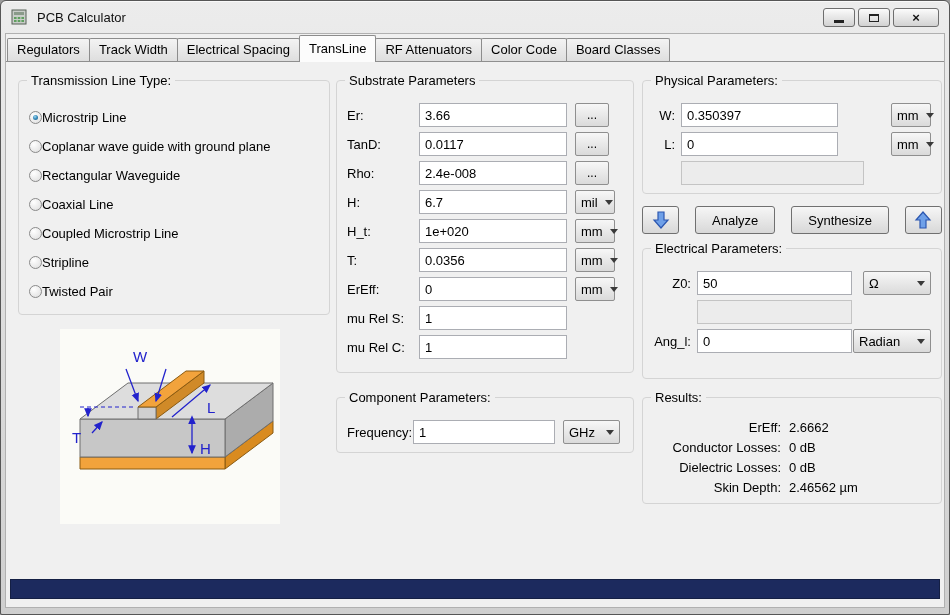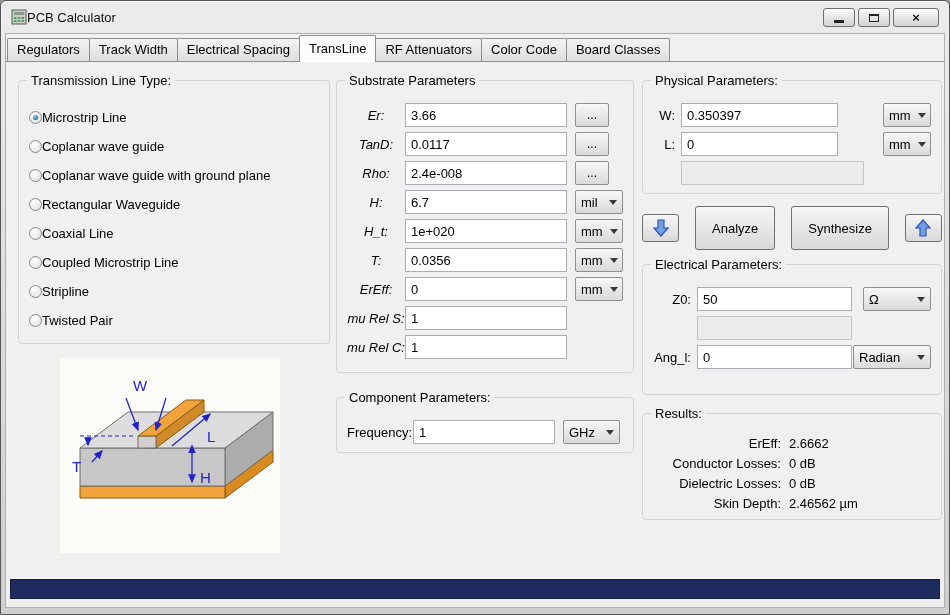"PCB Calculator" .titlebar { gap: 0 -> 10px }
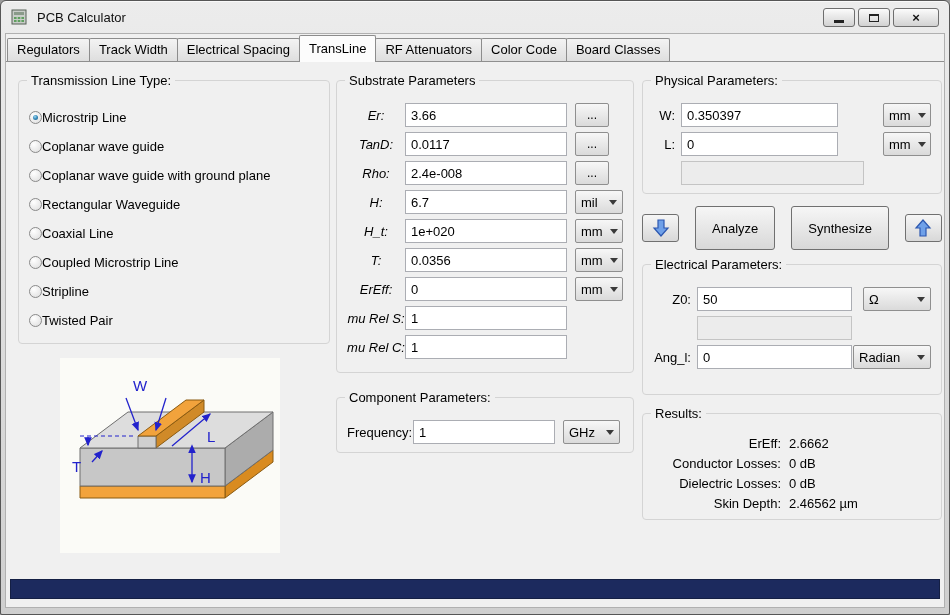"Er:" .flabel { font-style: italic -> none; margin-right: 0 -> 14px; text-align: center -> left }
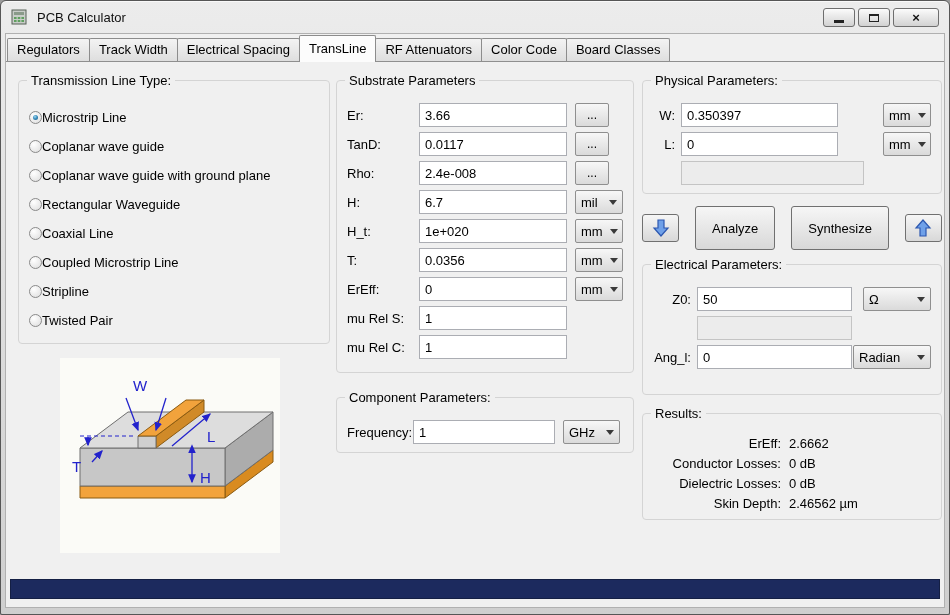"mm" .w-48 { width: 48px -> 40px }
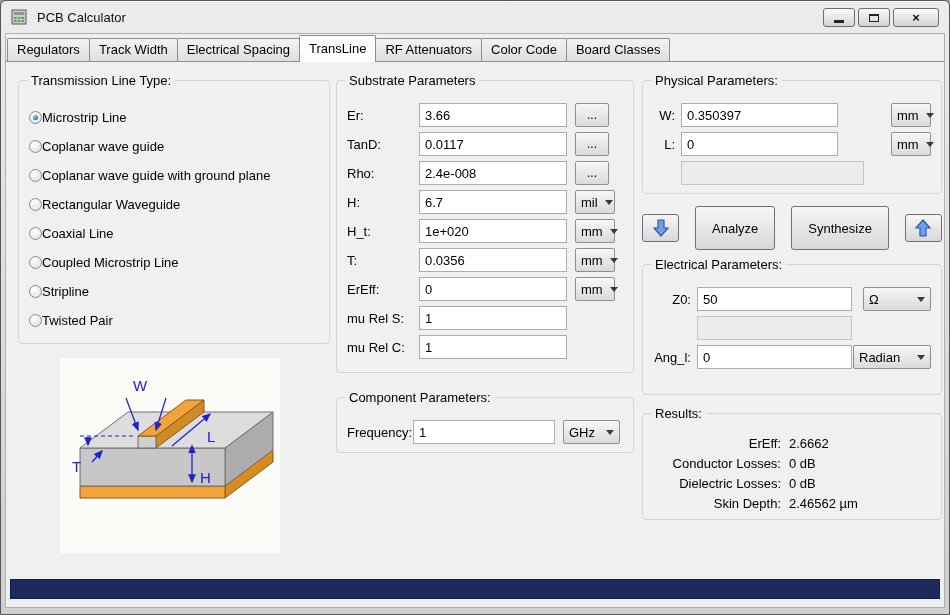"Coplanar wave guide" div.radio-row { html: <div> <span></span> <span>Coplanar wave guide</span> </div> -> none }
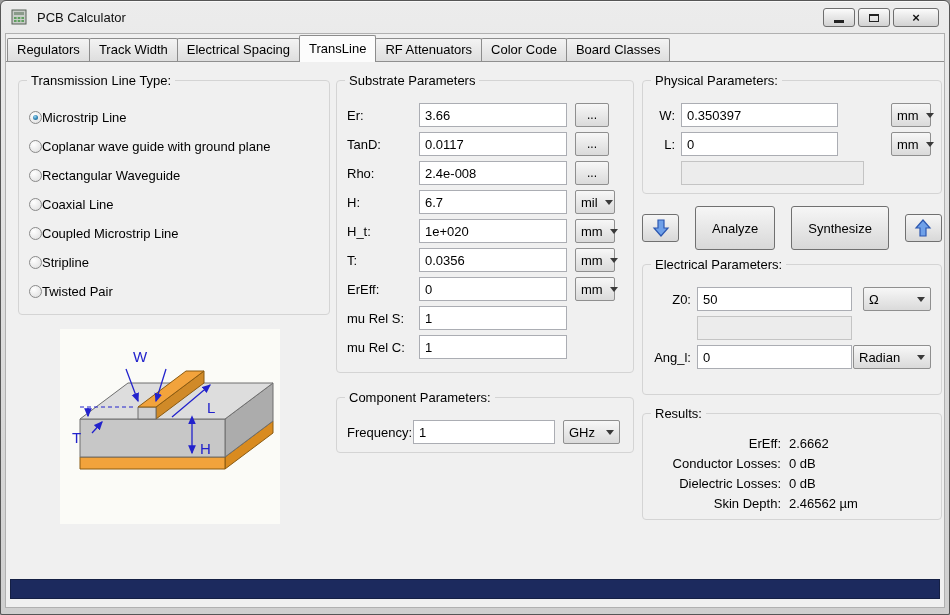"Analyze" .btn { height: 44px -> 28px }
